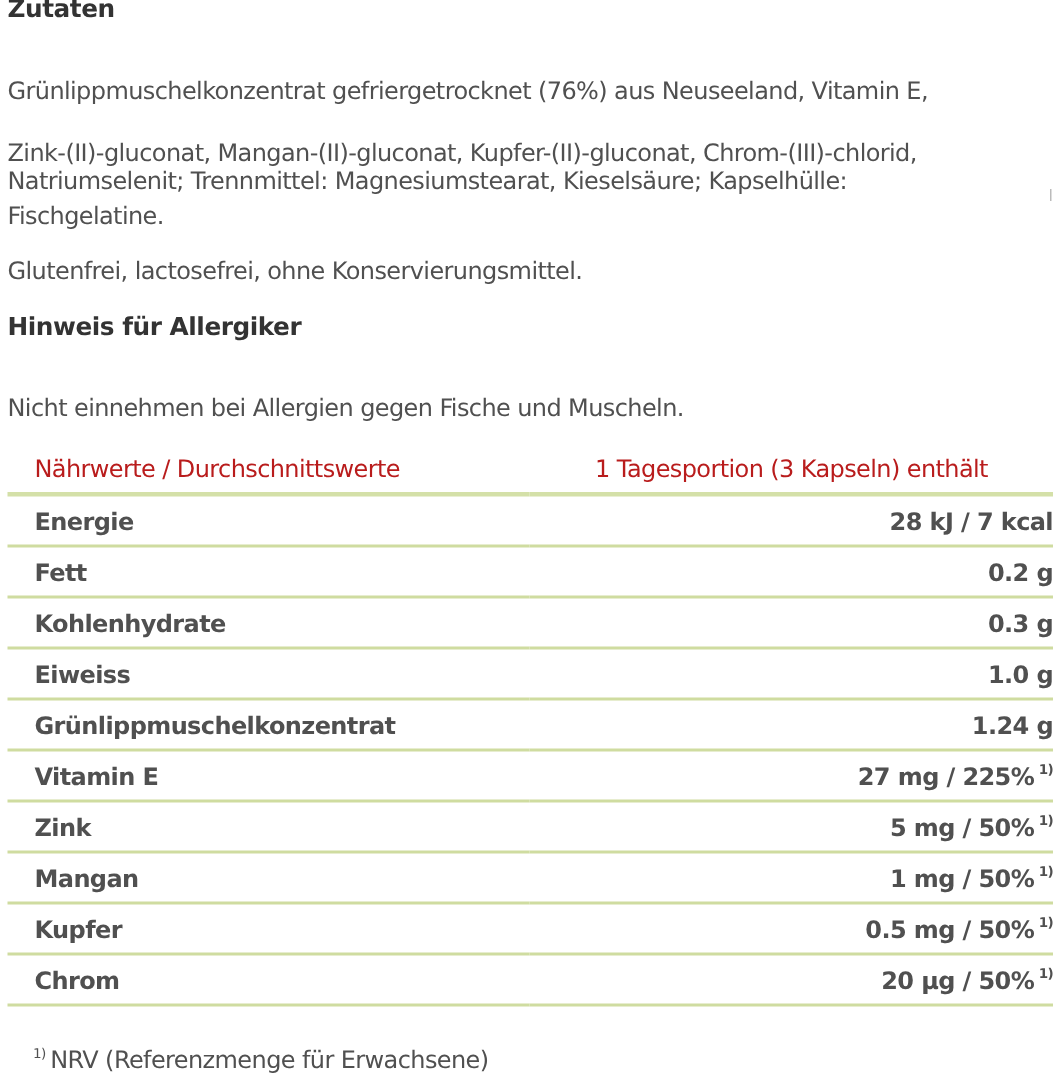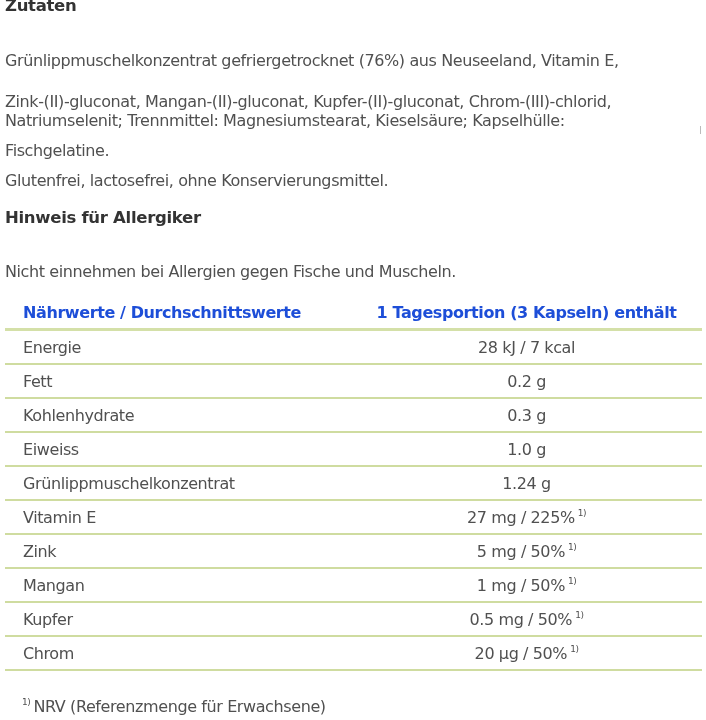"Fischgelatine." div.p { top: 112px -> 105px }
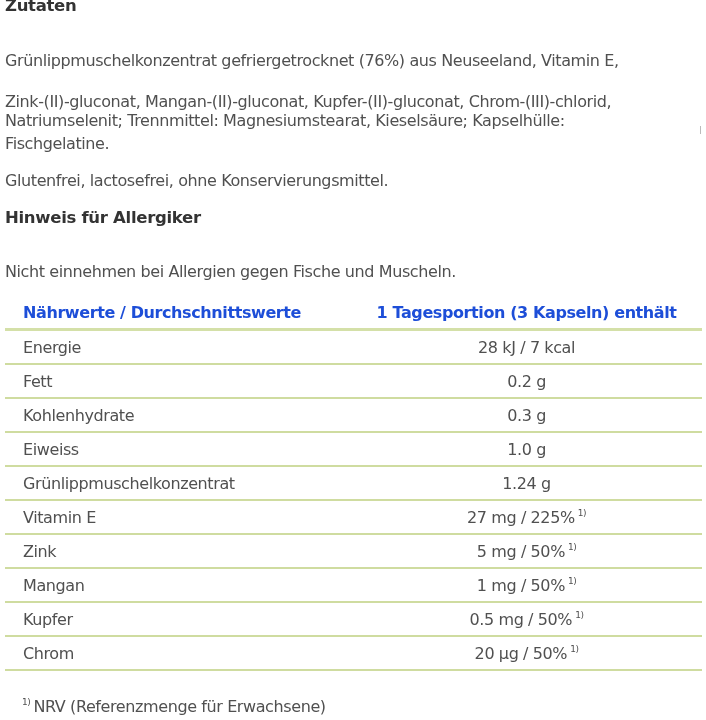"Nährwerte / Durchschnittswerte" th { color: #1d4ed8 -> #b91c1c; font-weight: bold -> normal }
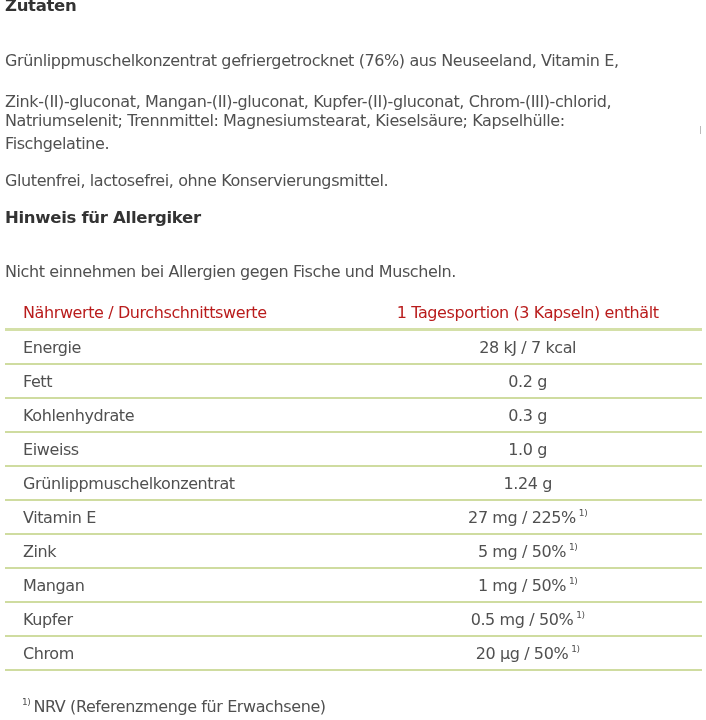"Energie" th, td { font-weight: none -> bold }
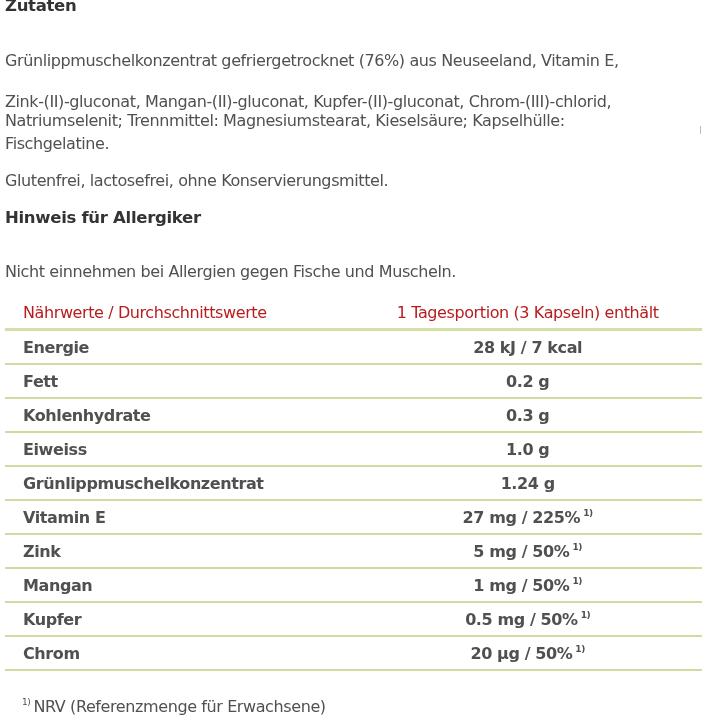"28 kJ / 7 kcal" td.val { text-align: center -> right }
